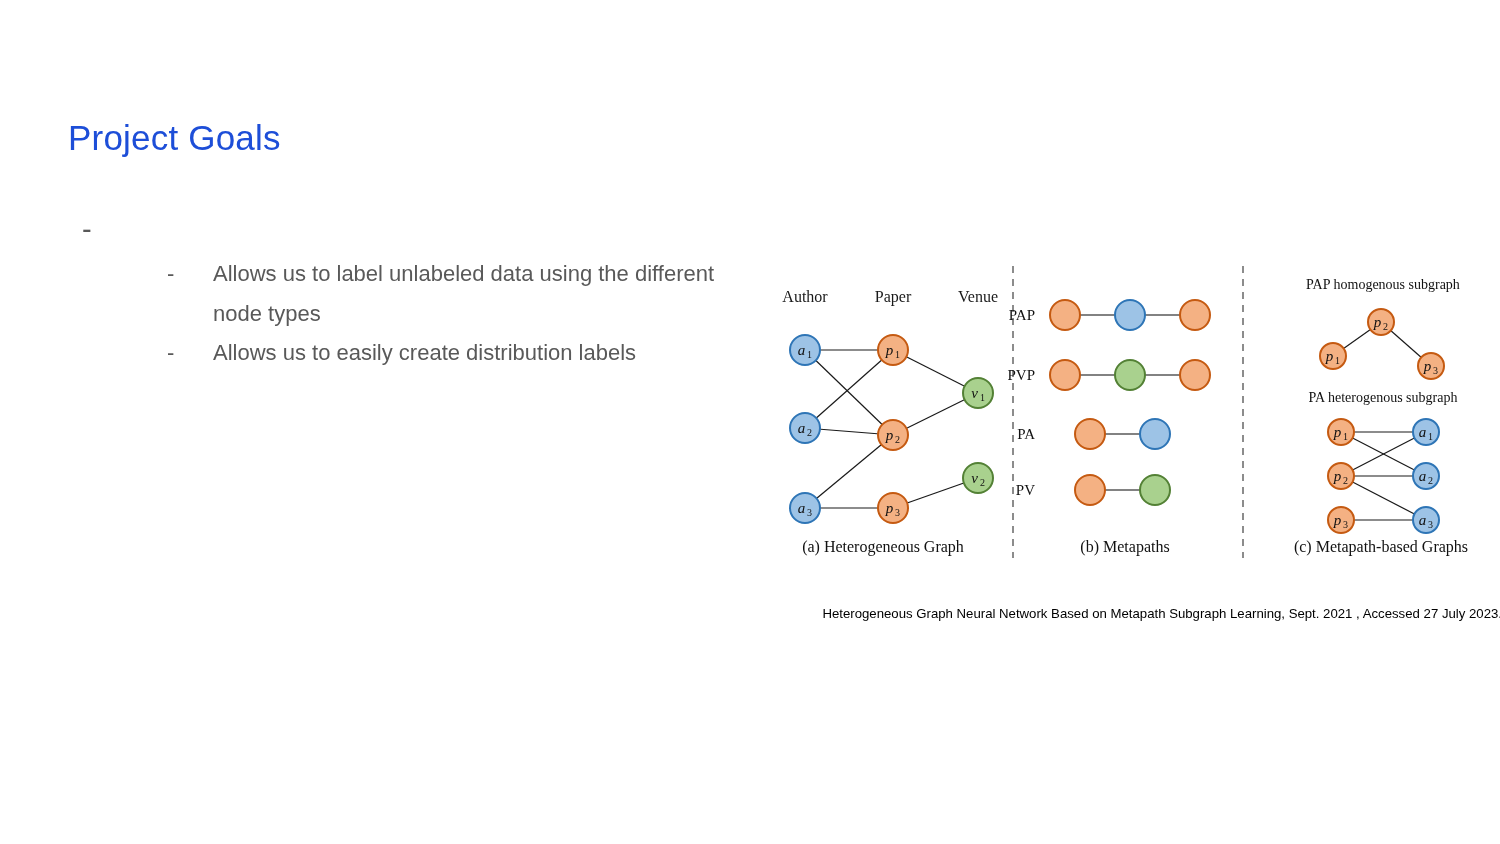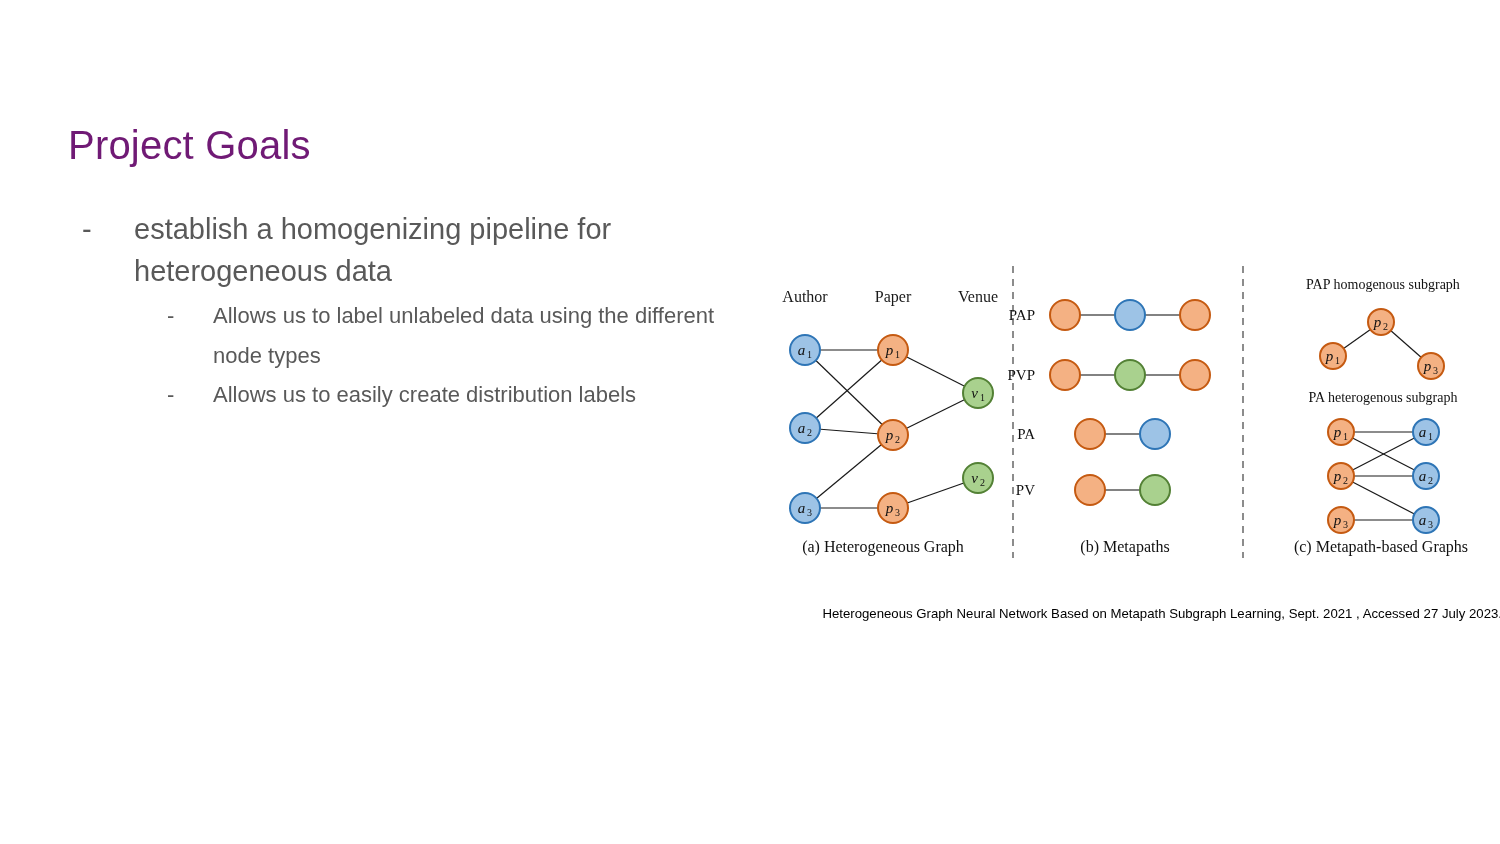"Project Goals" #slide-title { color: #701a75 -> #1d4ed8; font-size: 40px -> 35px }
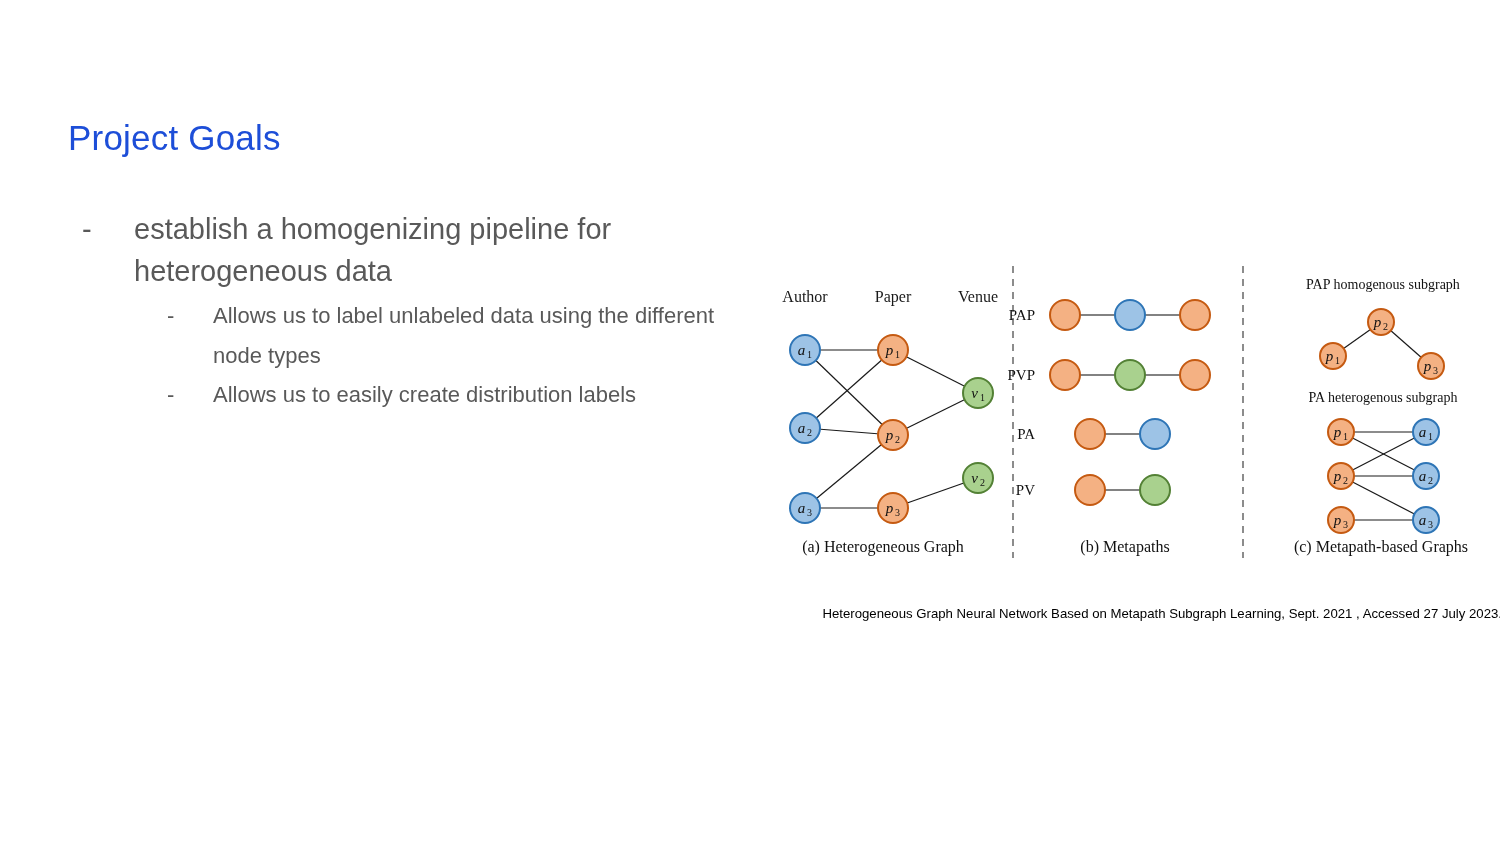"establish a homogenizing pipeline for" span.btext { html: <span>establish a homogenizing pipeline for heterogeneous data</span> -> none }
